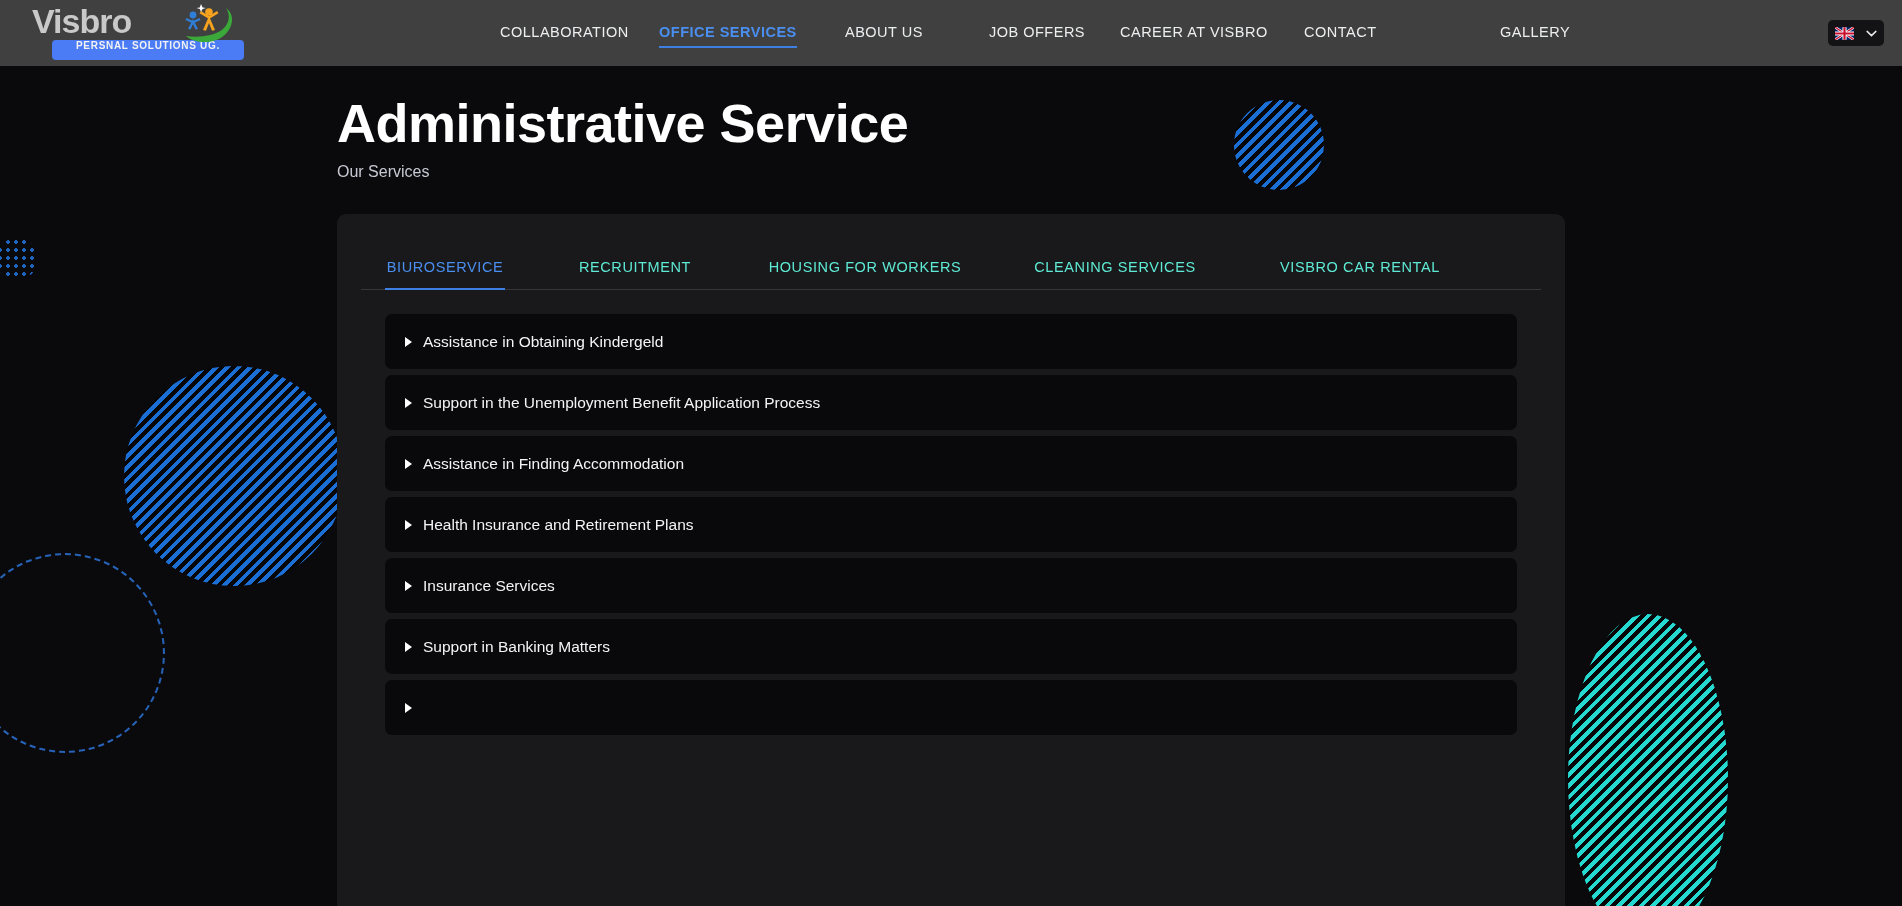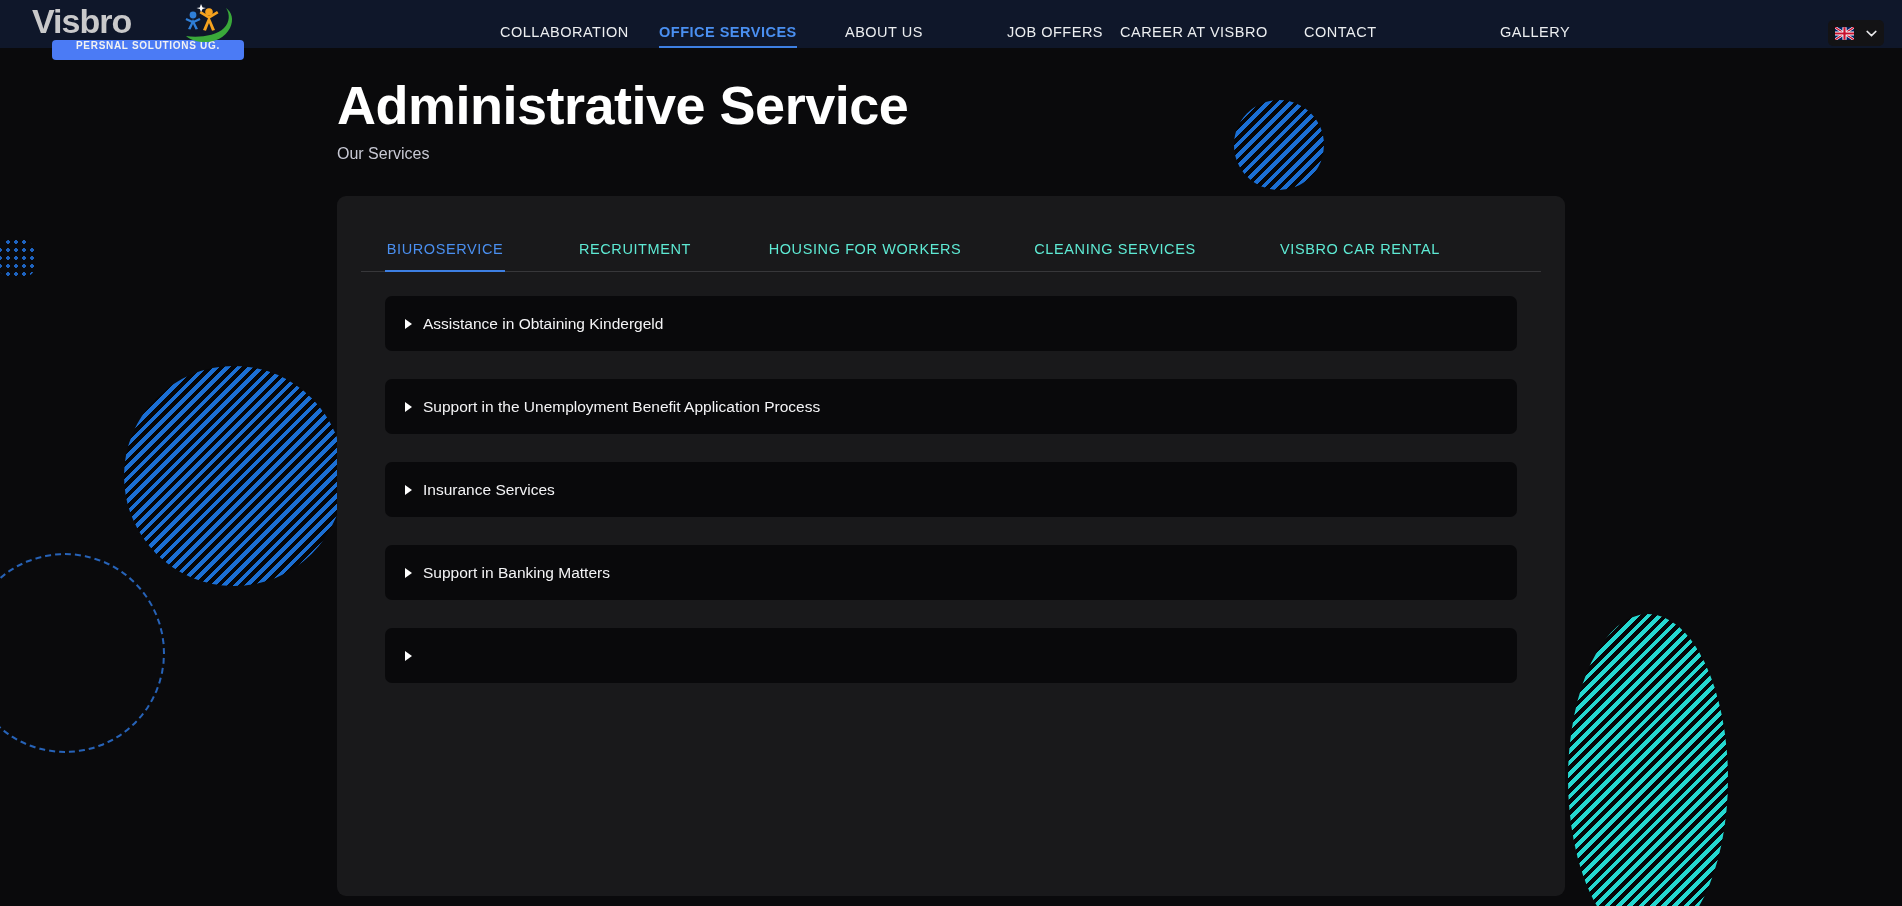"Visbro" .header { background: #0f172a -> #404040; height: 48px -> 66px }
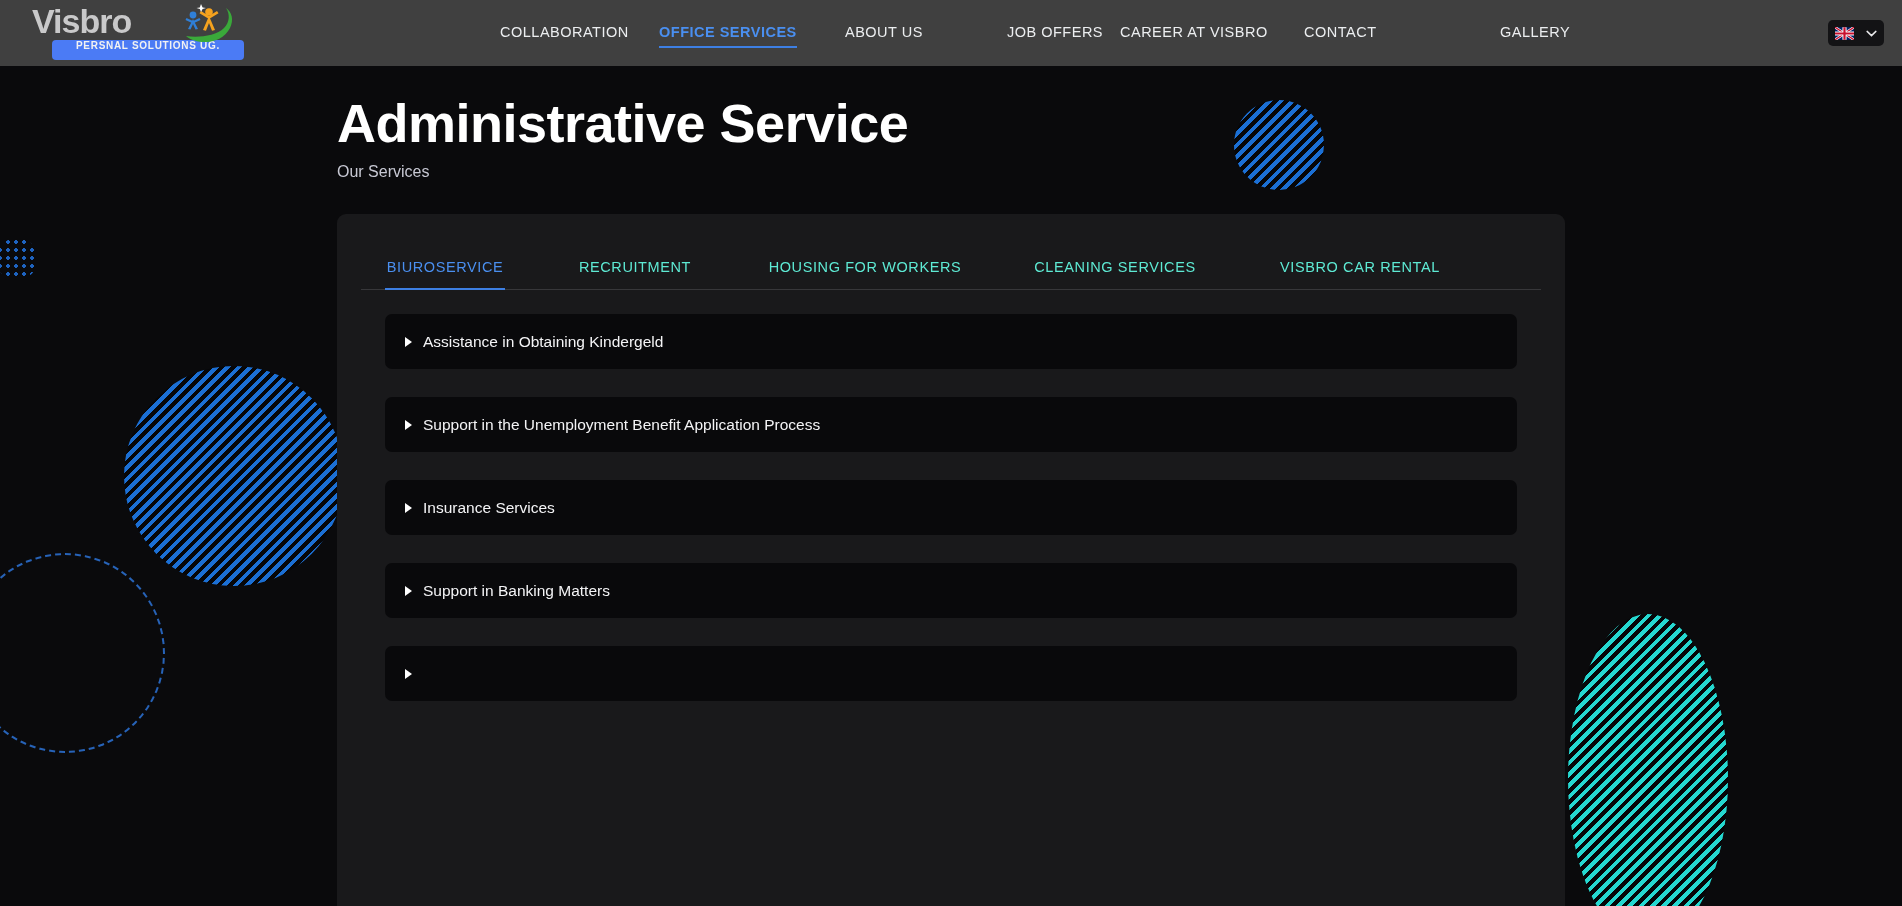"JOB OFFERS" div.nav-item { left: 507px -> 489px }
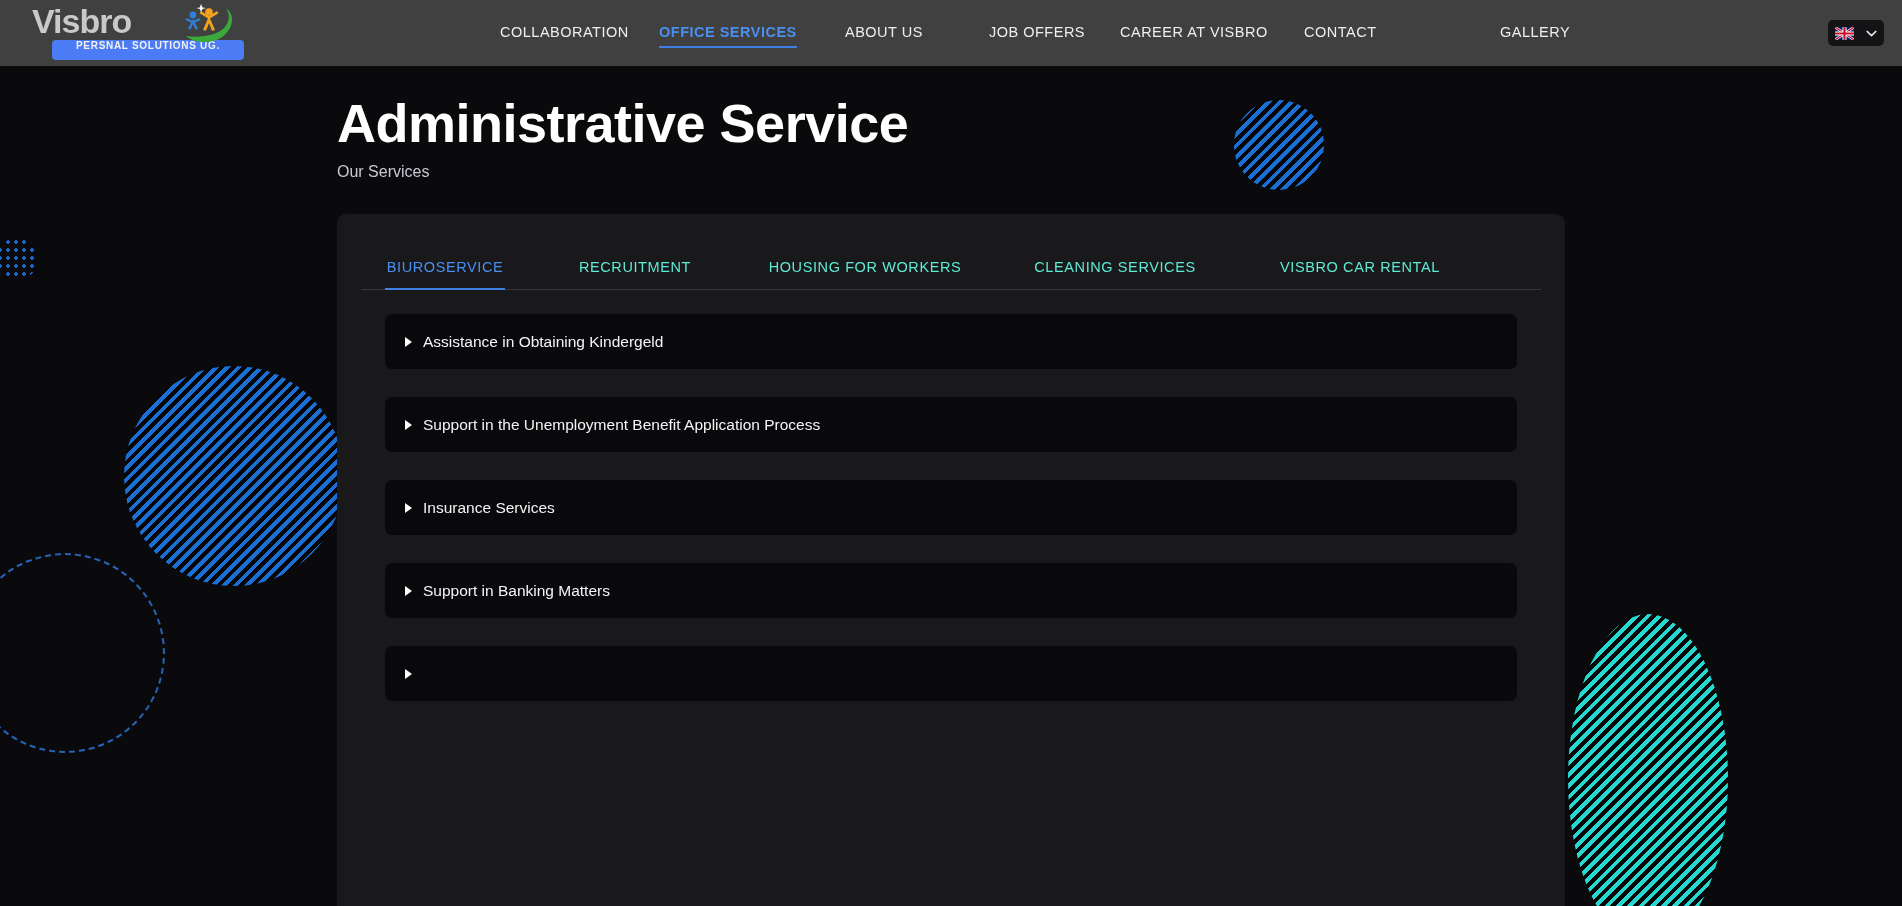"Assistance in Obtaining Kindergeld" .acc-item { margin-bottom: 28px -> 6px }
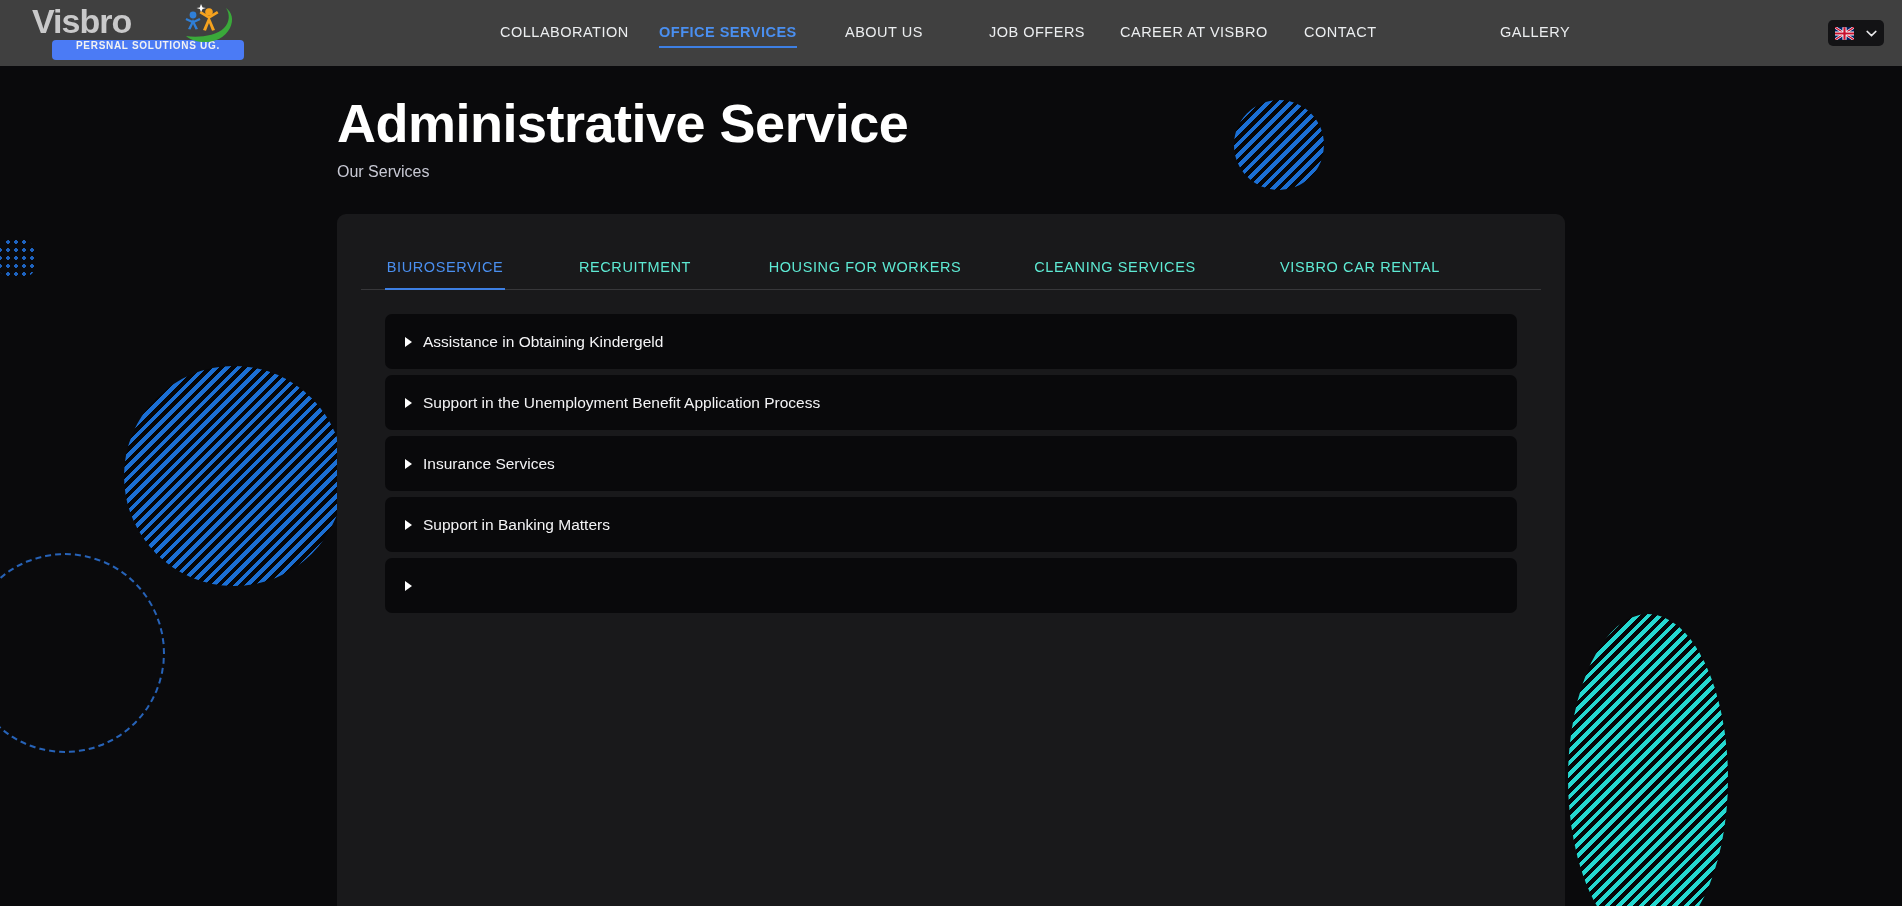"Assistance in Finding Accommodation" div.acc-item { html: none -> <div> <span></span> <span>Assistance in Finding Accommodation</span> </div> }
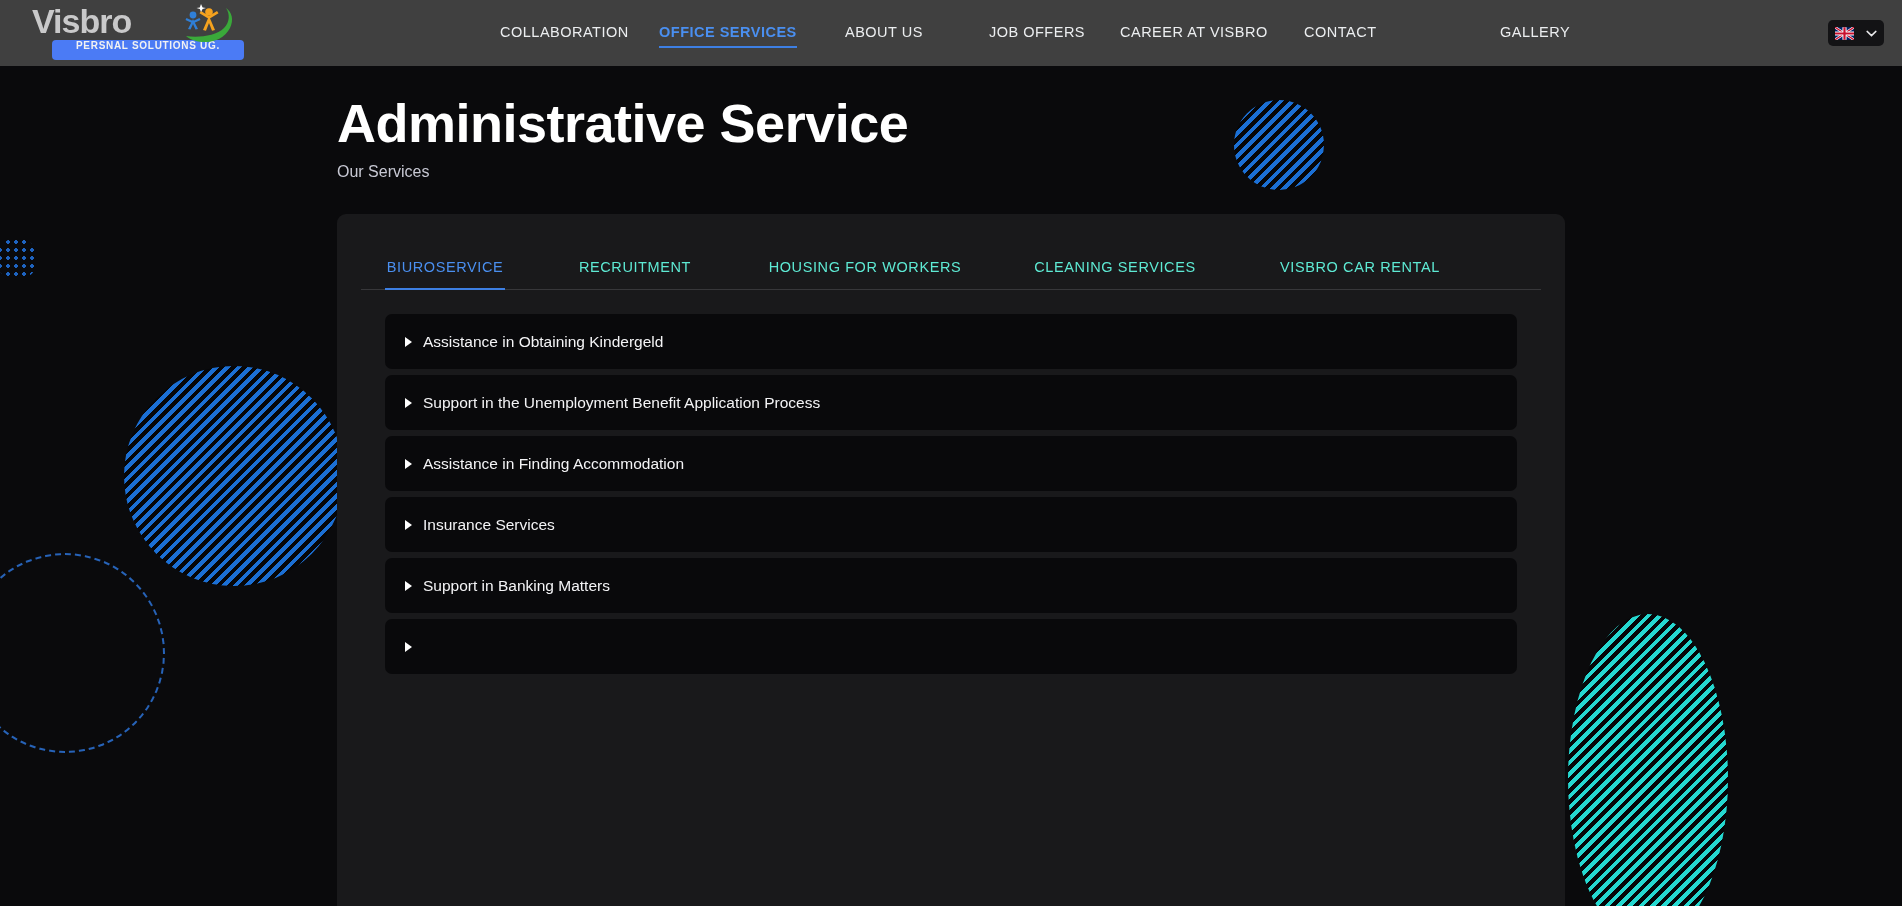"Health Insurance and Retirement Plans" div.acc-item { html: none -> <div> <span></span> <span>Health Insurance and Retirement Plans</span> </div> }
